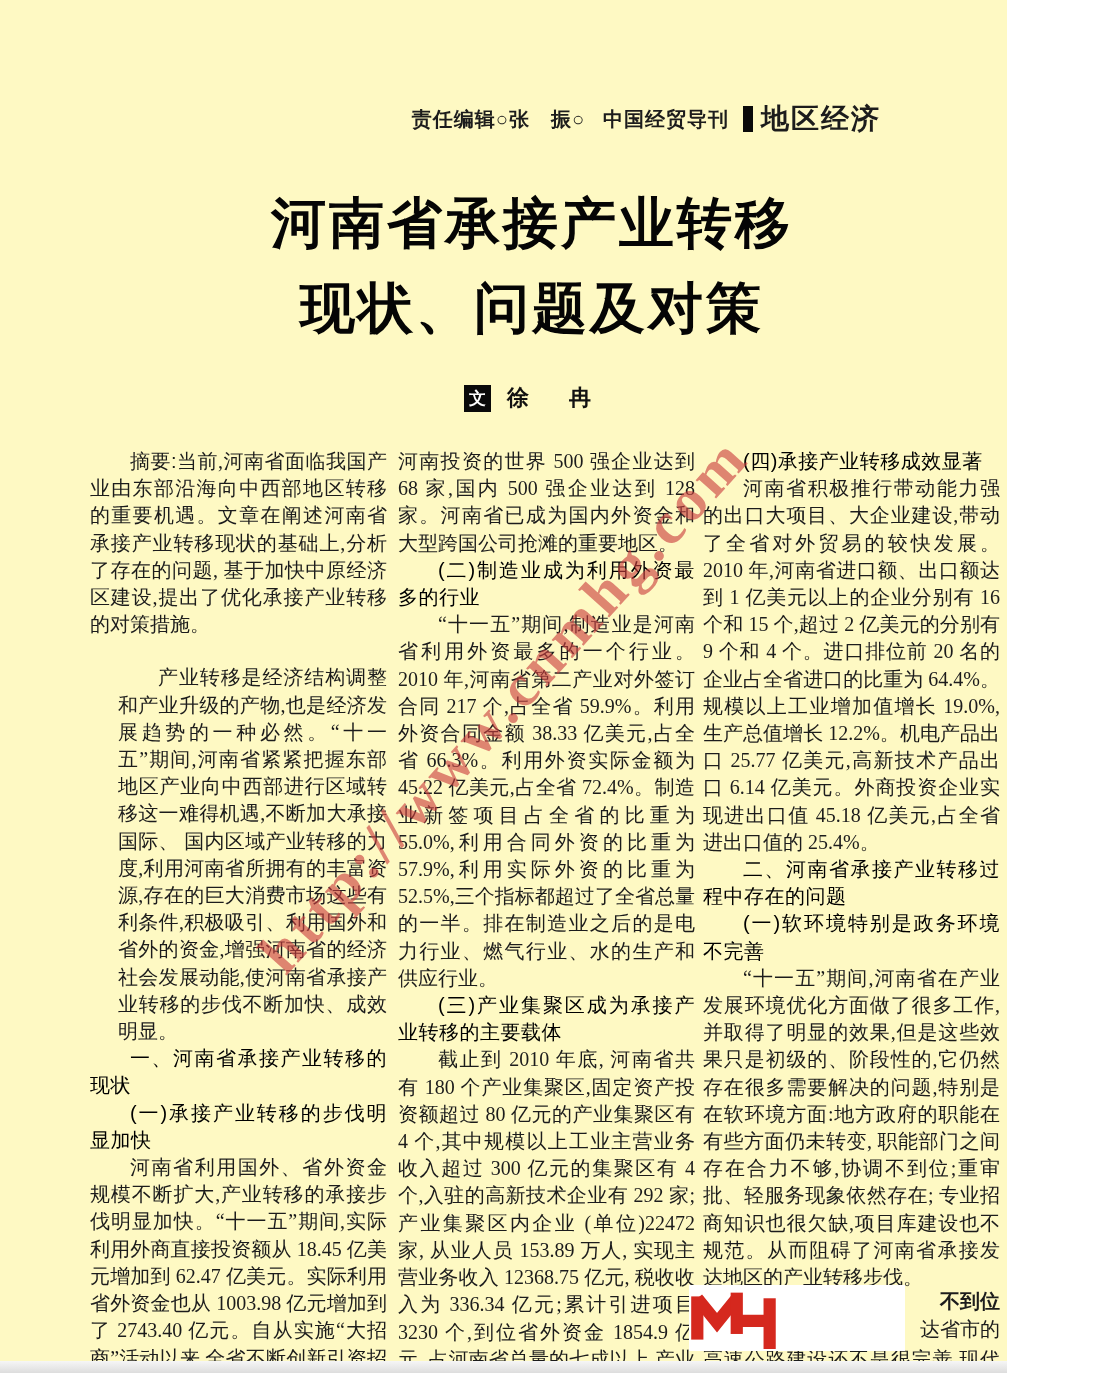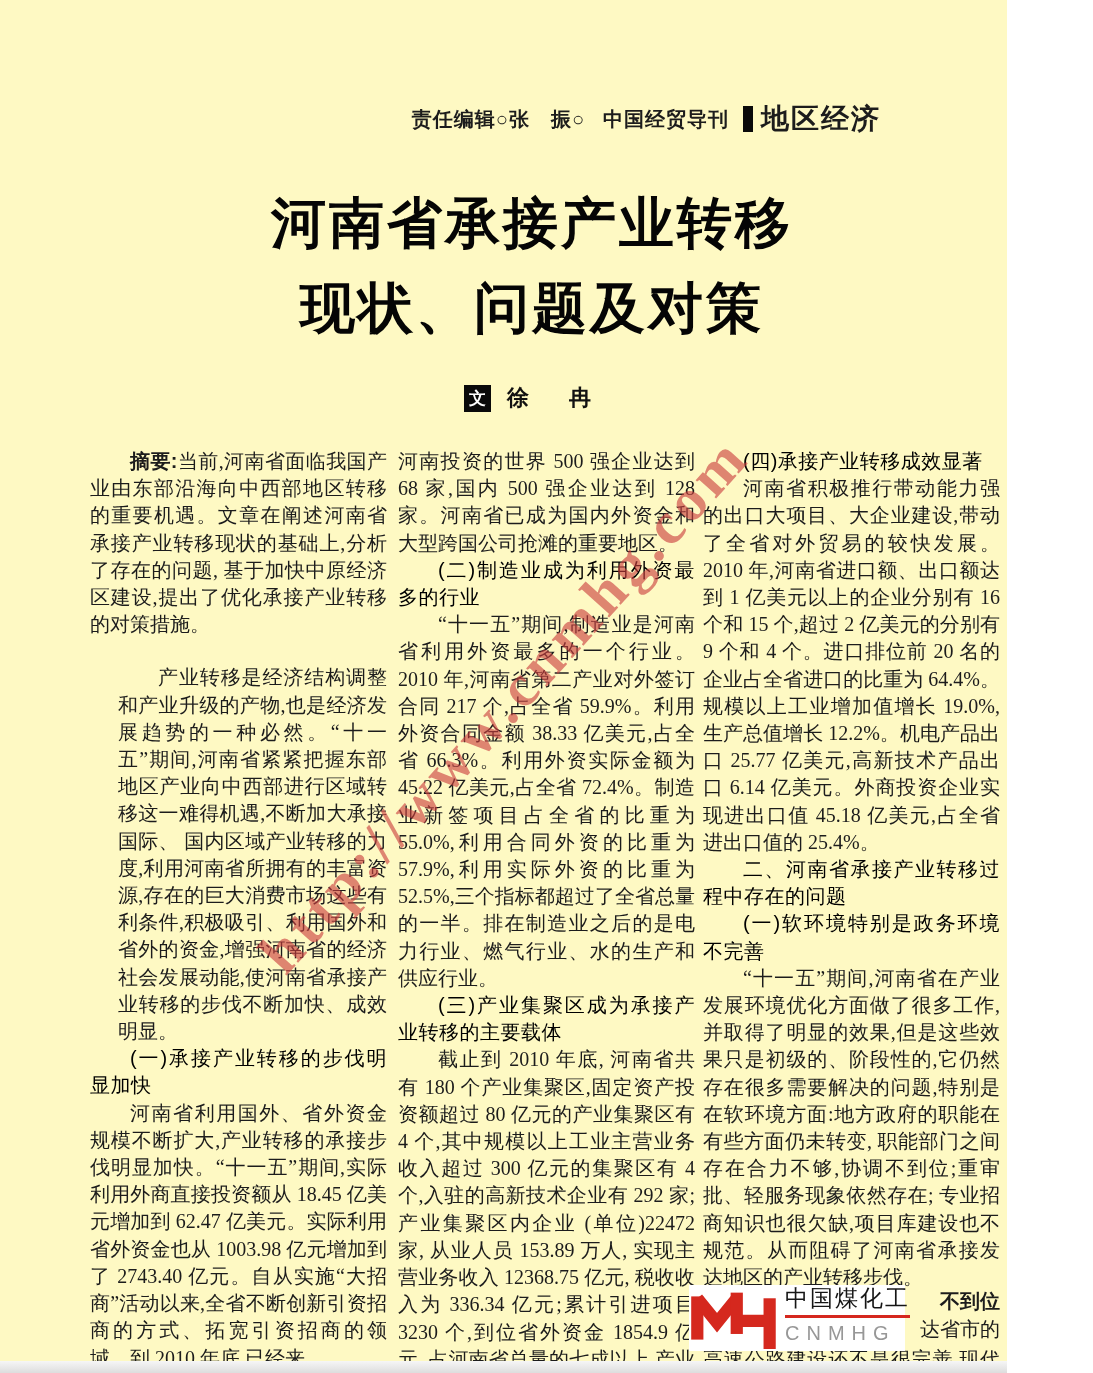"摘要:" .lab { font-weight: bold -> normal }
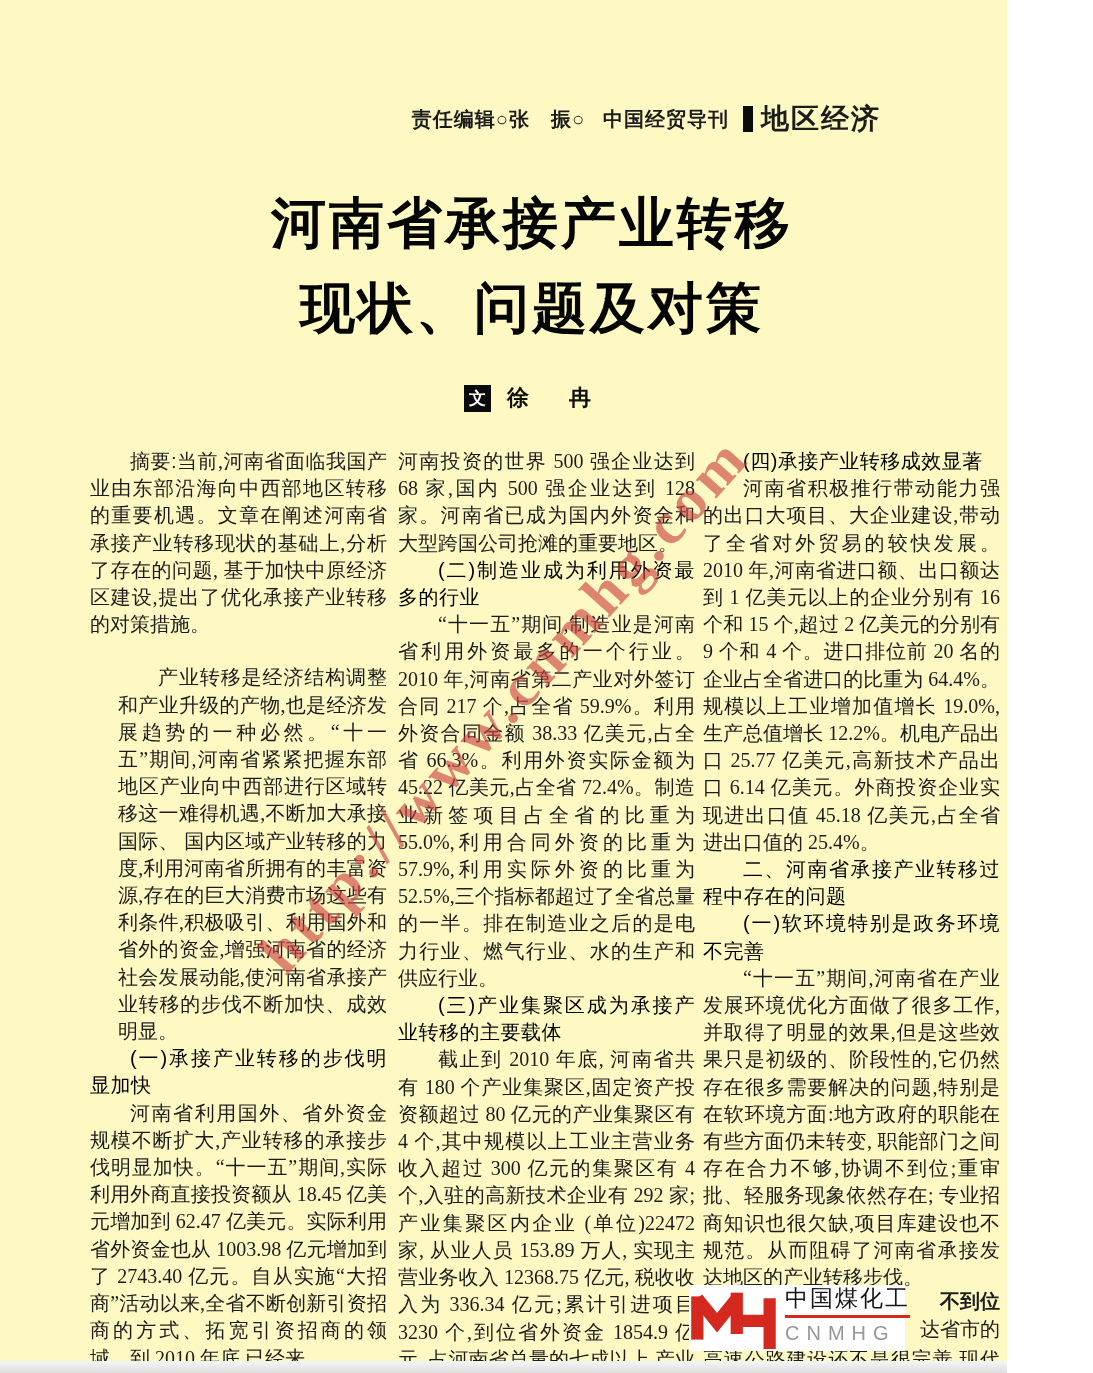"一、河南省承接产业转移的现状" p.para { html: none -> <p>一、河南省承接产业转移的现状</p> }
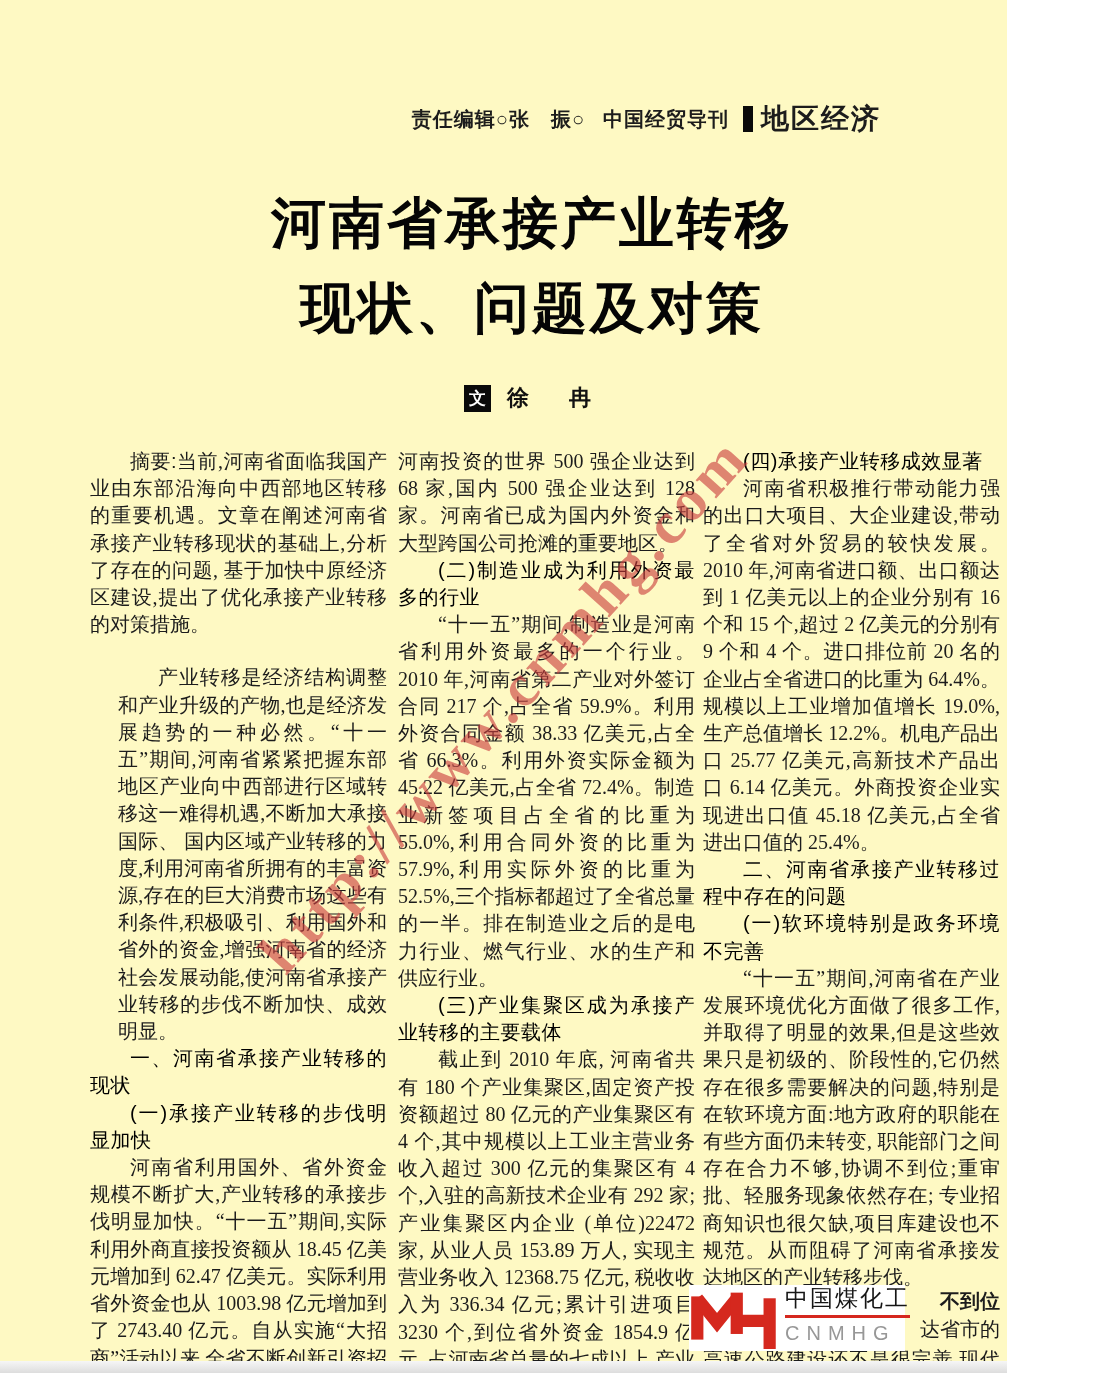"中国煤化工" div.logo-text { html: <div> <div>中国煤化工</div> <div>CNMHG</div> </div> -> none }
